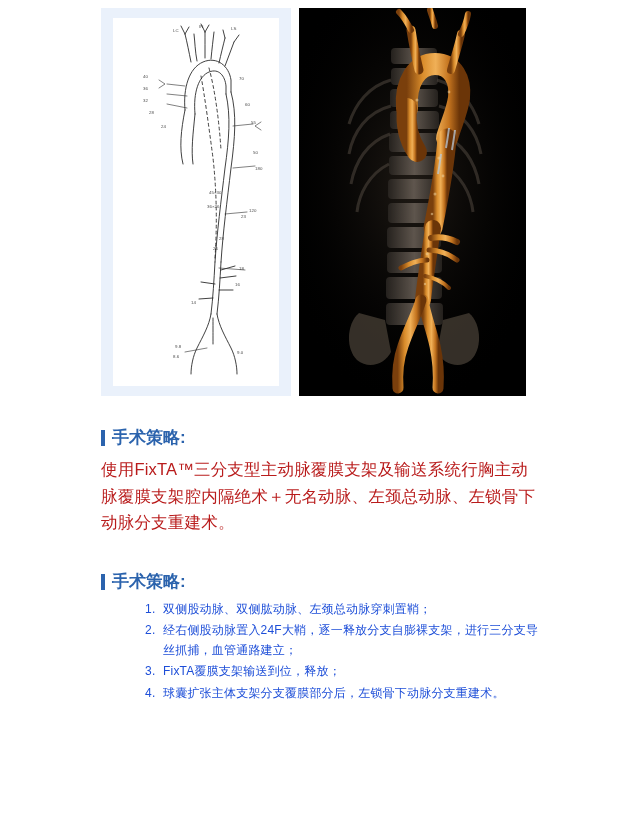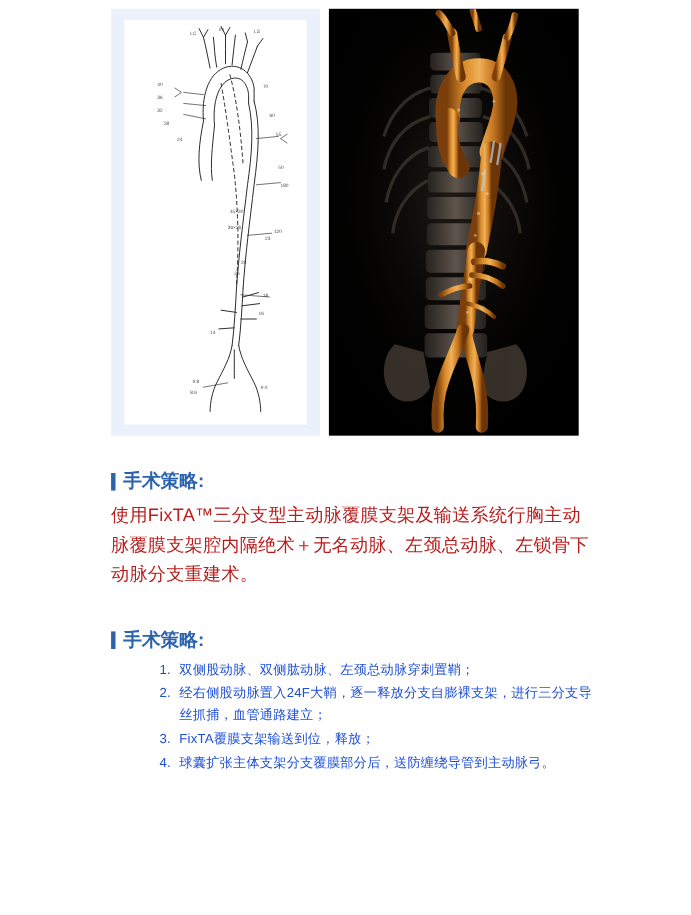"球囊扩张主体支架分支覆膜部分后，送防缠绕导管到主动脉弓。" li { text: 送防缠绕导管到主动脉弓 -> 左锁骨下动脉分支重建术 }
